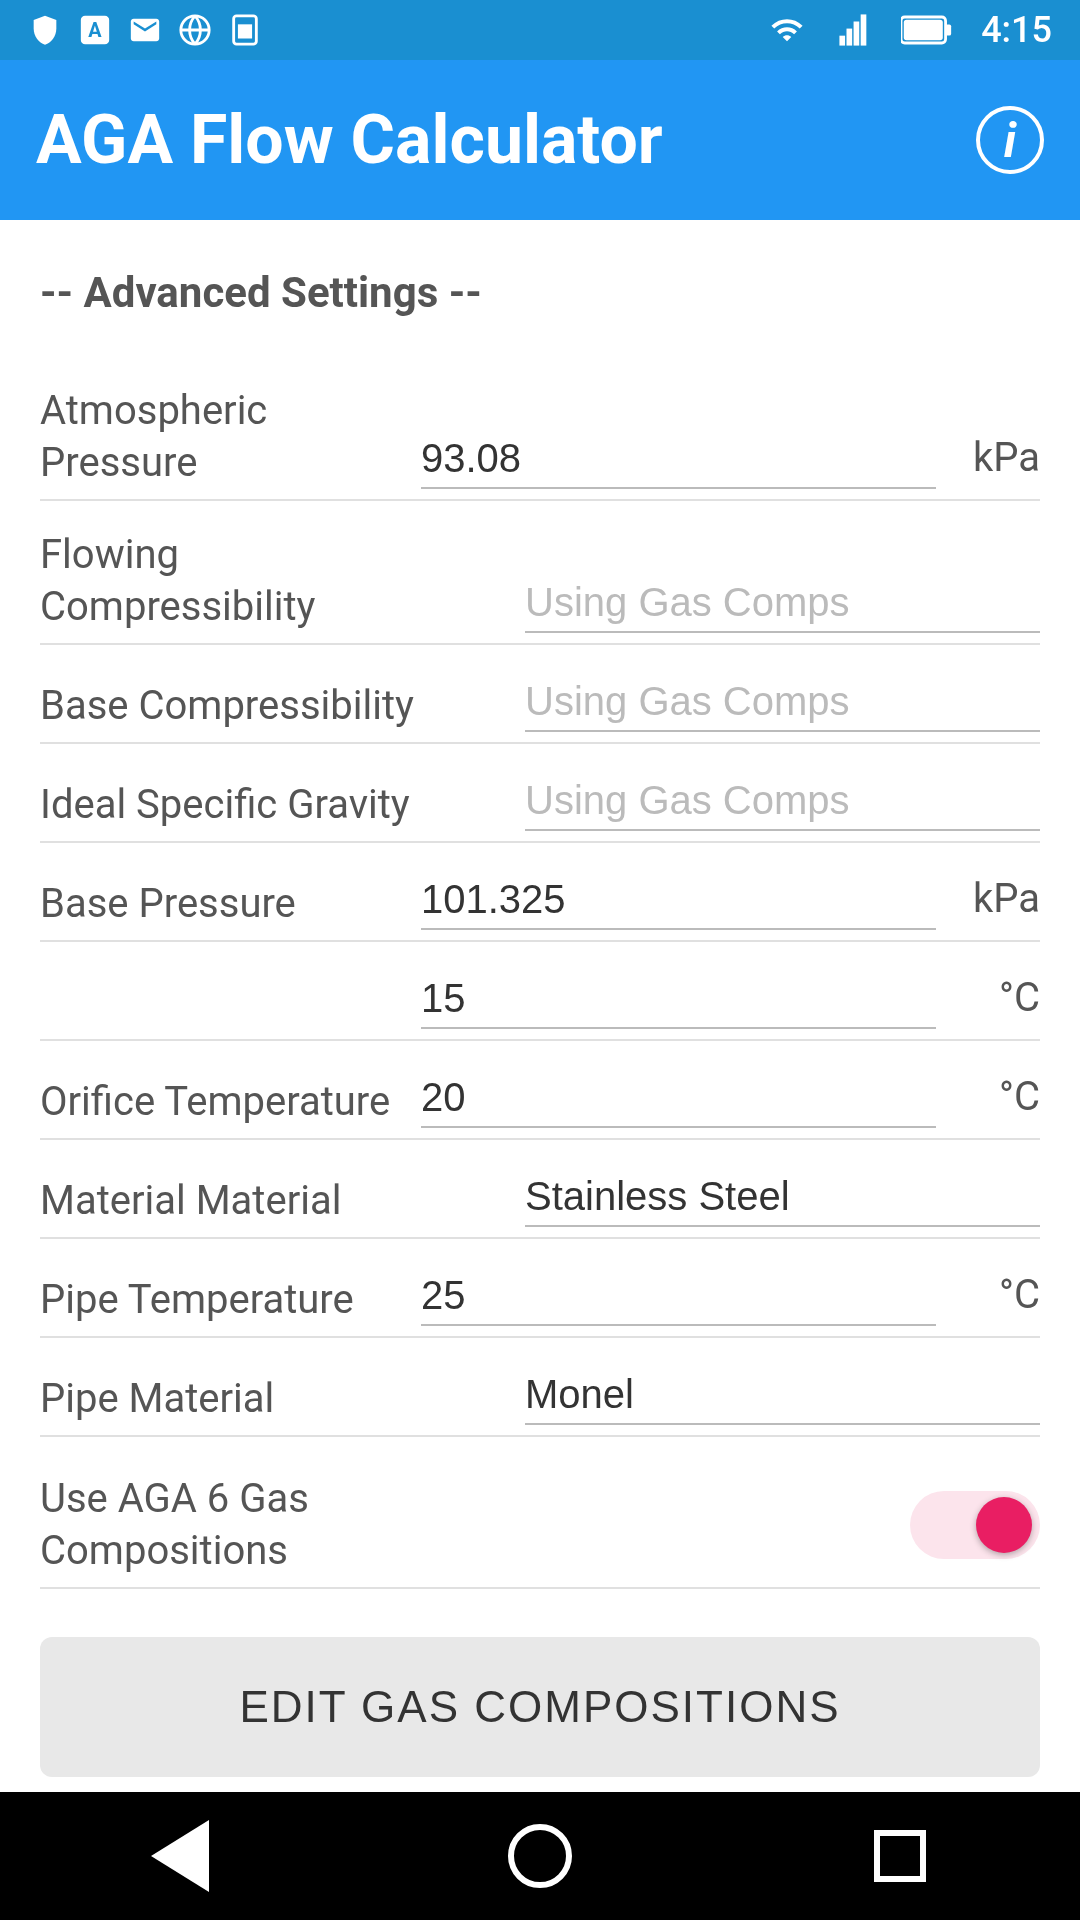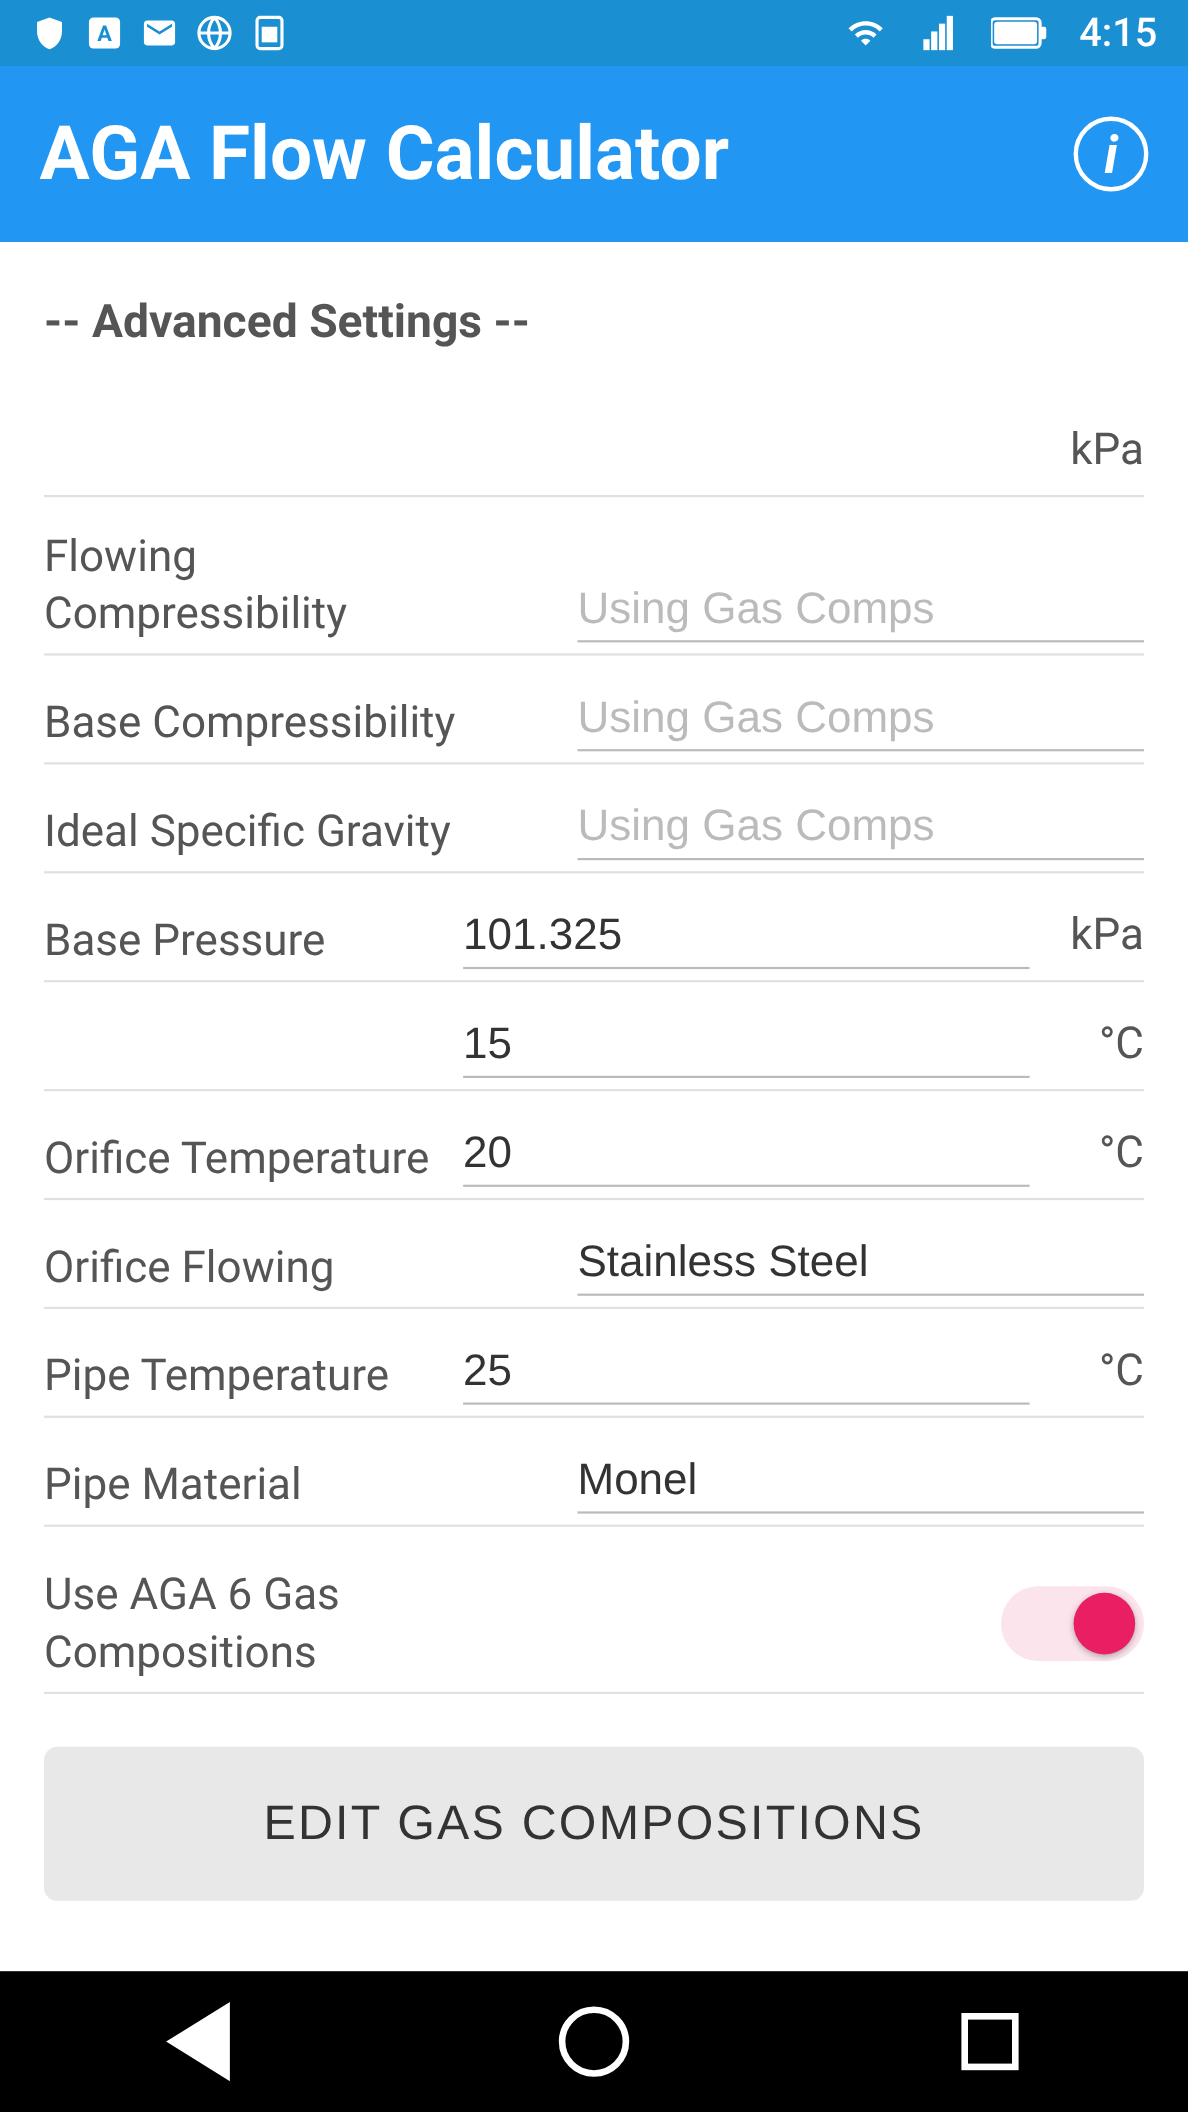"Atmospheric Pressure" span.field-label { html: none -> <span>Atmospheric Pressure</span> }
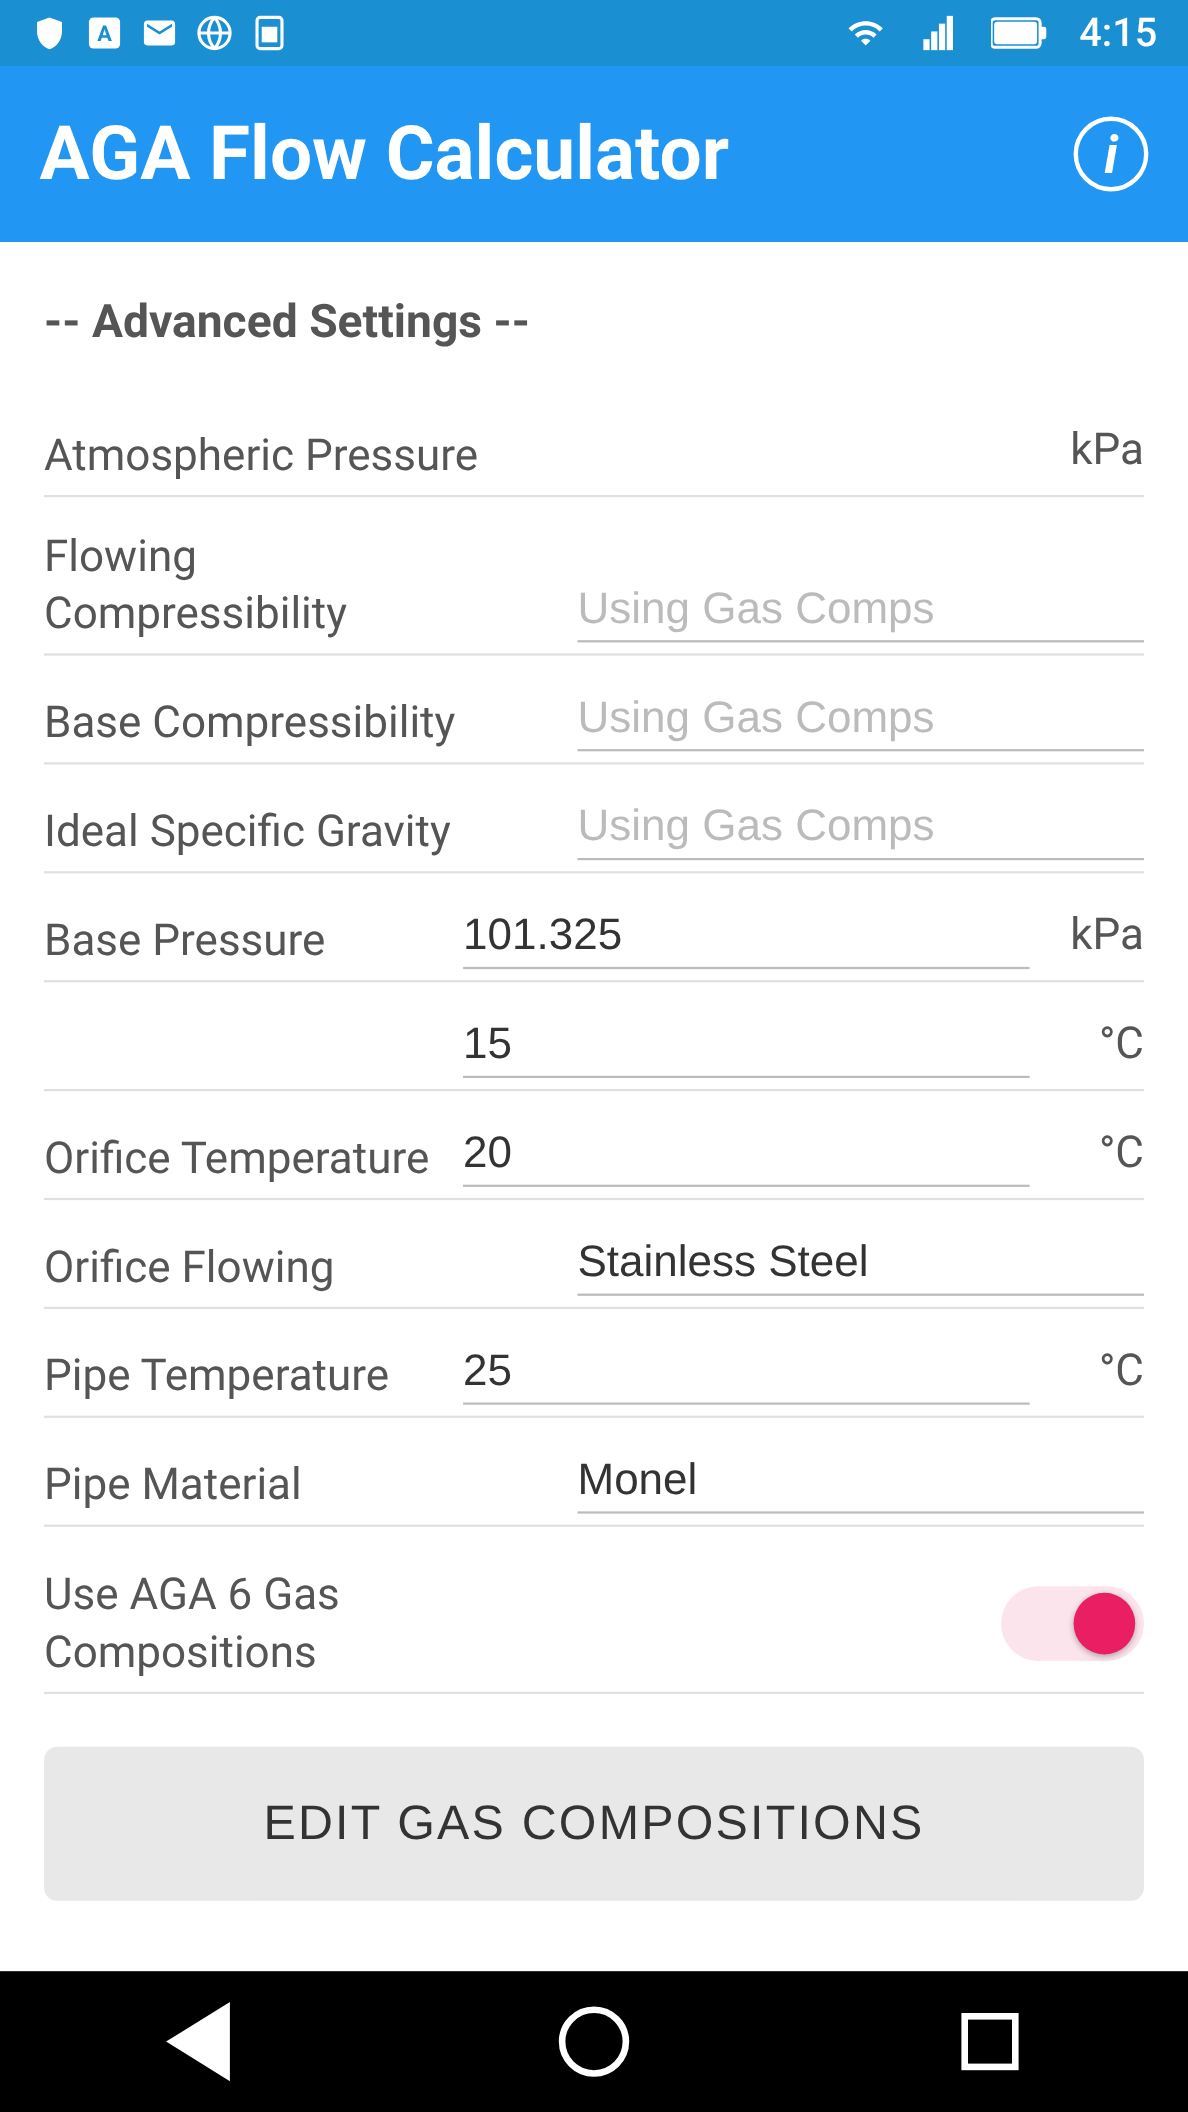"93.08" input.field-input { html: none -> <input> }
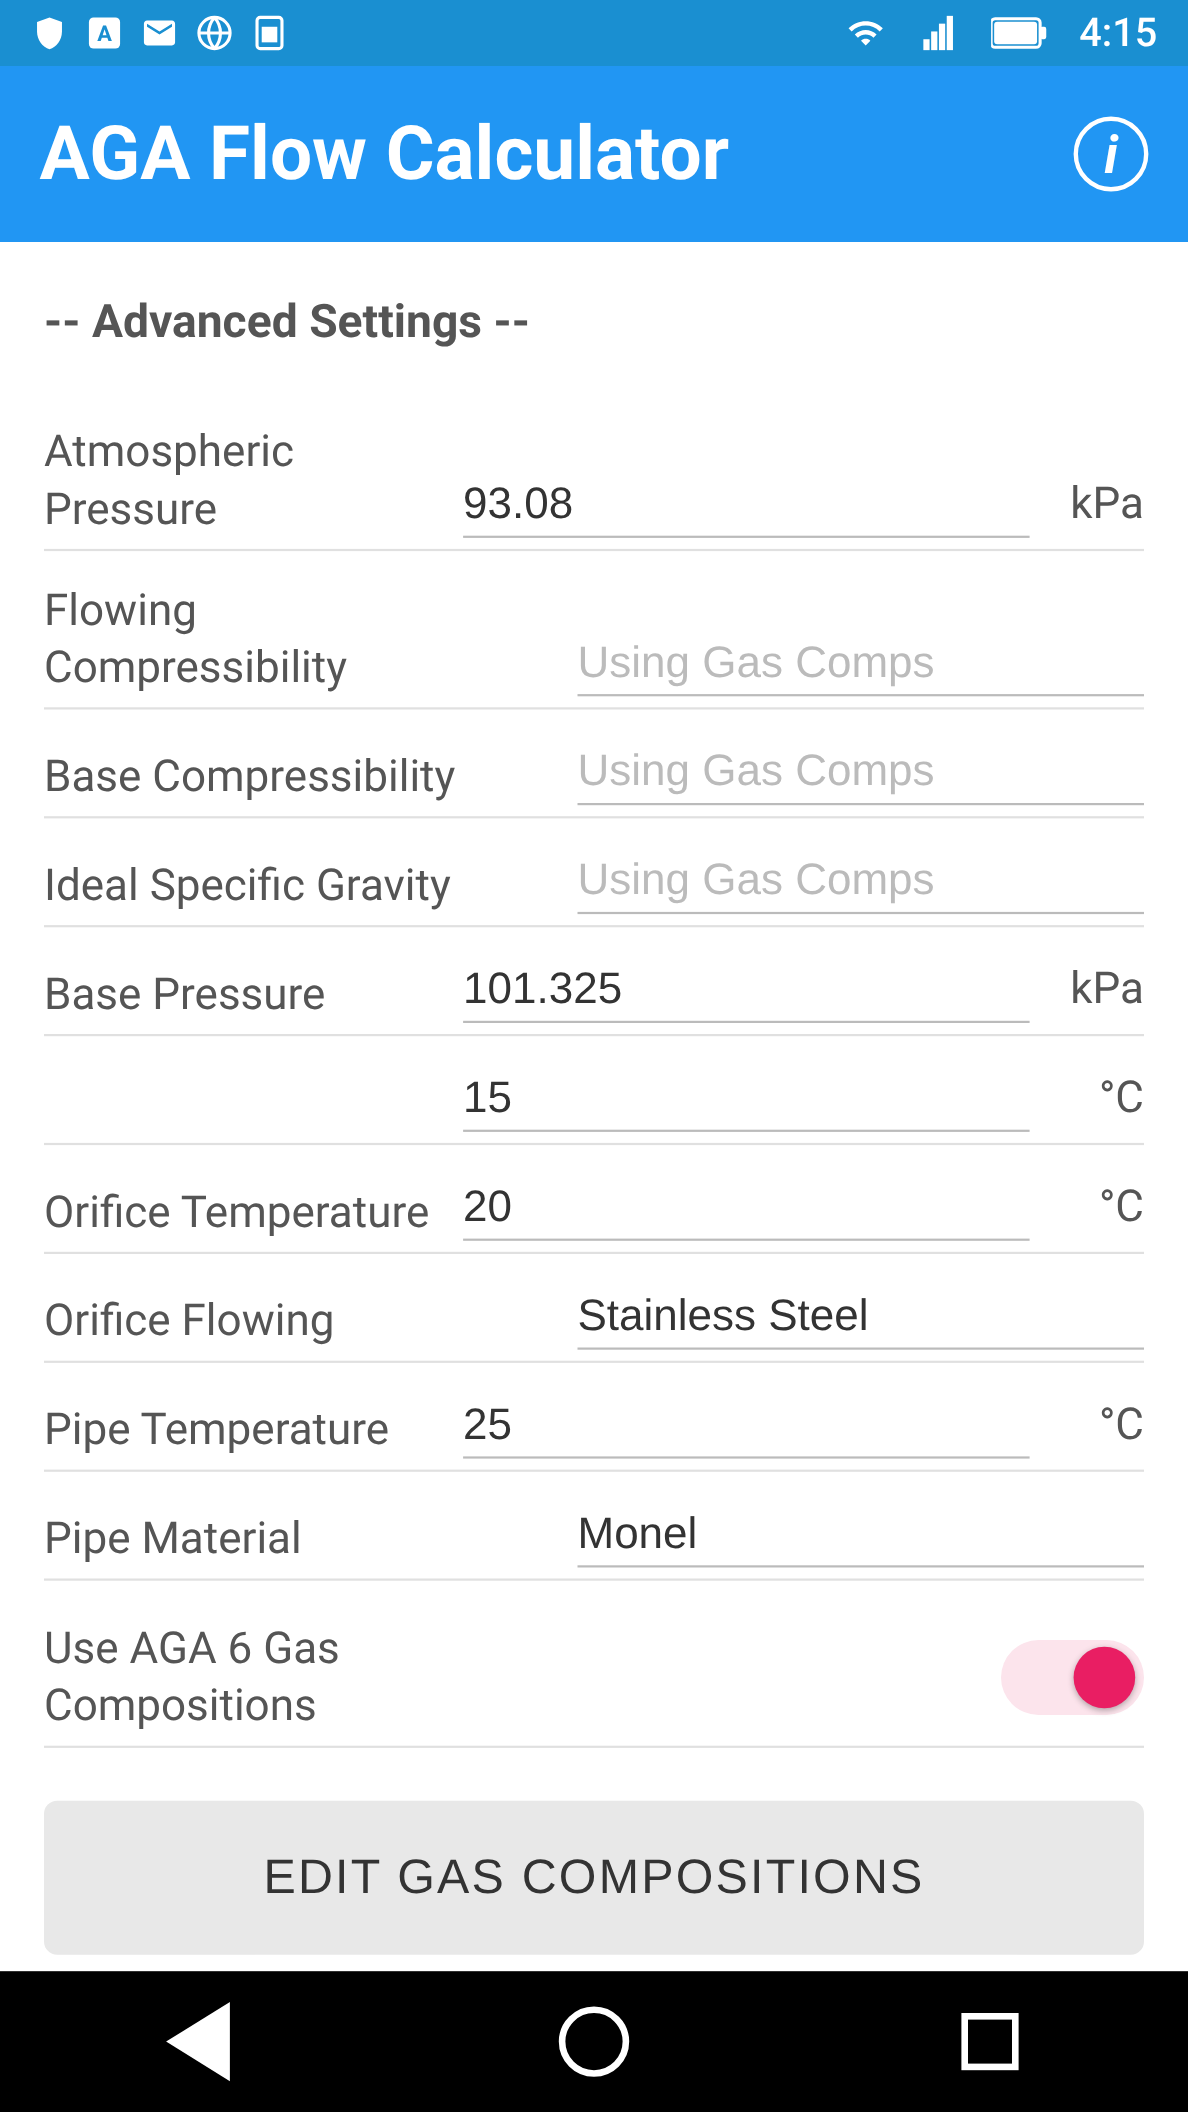"Orifice Flowing" span.field-label { text: Orifice Flowing -> Material Material }
